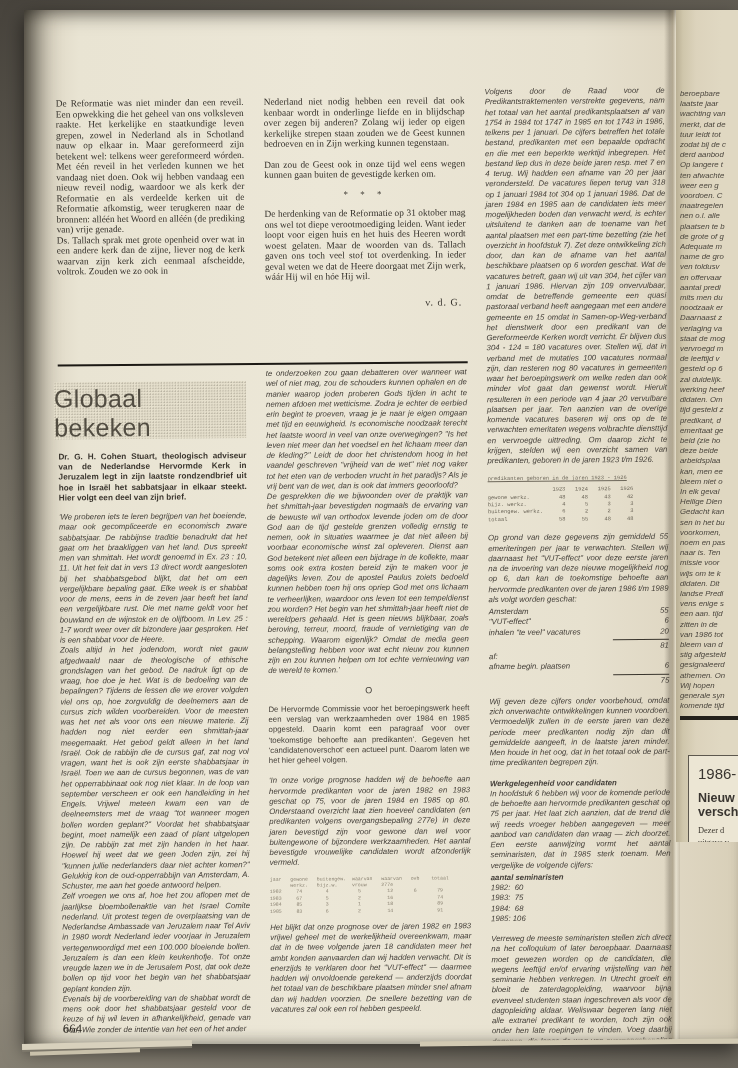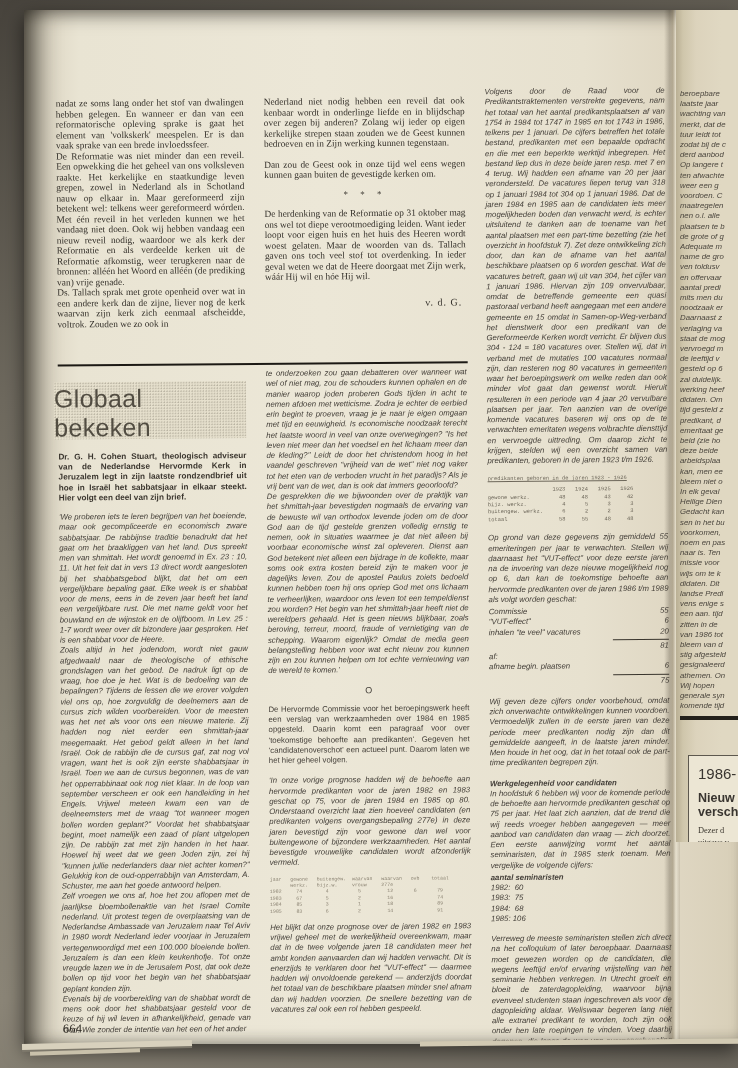"nadat ze soms lang onder" p { html: <p>nadat ze soms lang onder het stof van dwalingen hebben gelegen. En wanneer er dan van een reformatorische opleving sprake is gaat het element van 'volkskerk' meespelen. Er is dan vaak sprake van een brede invloedssfeer.</p> -> none }
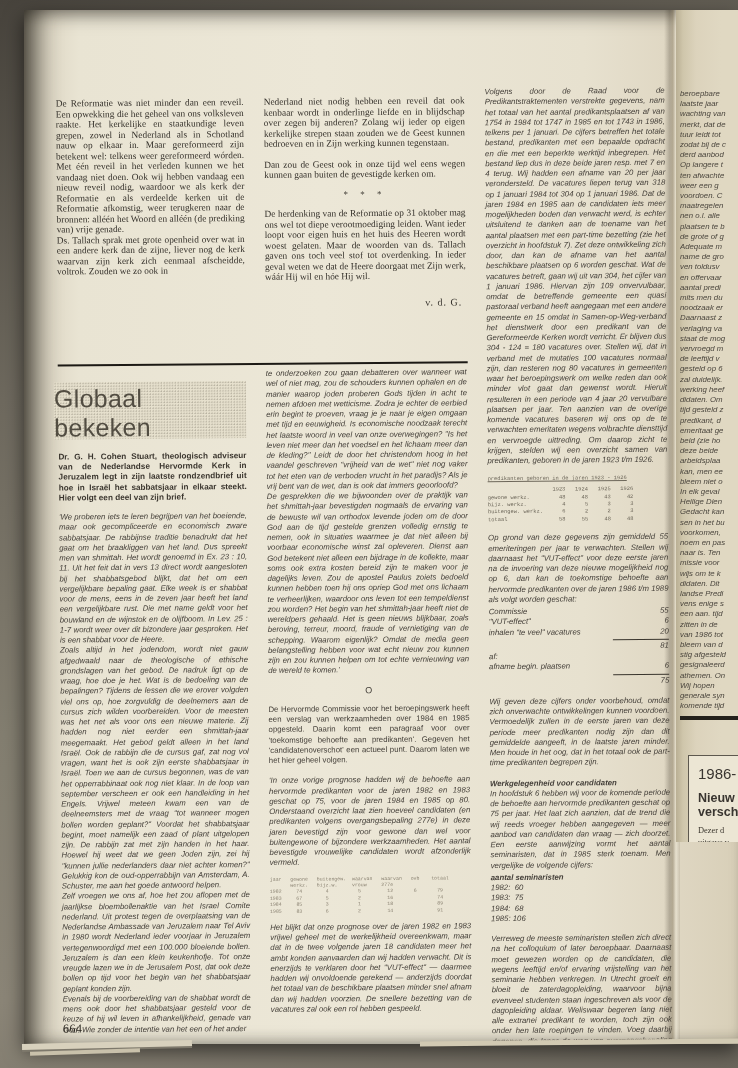"Commissie" span { text: Commissie -> Amsterdam }
